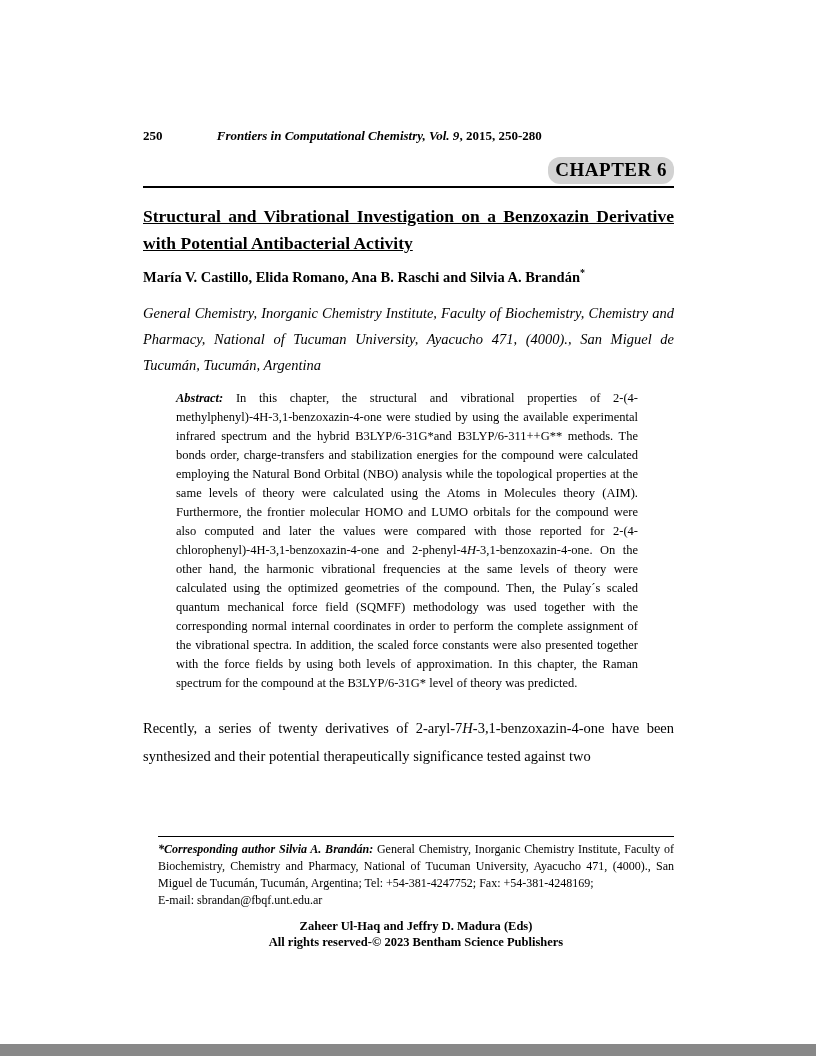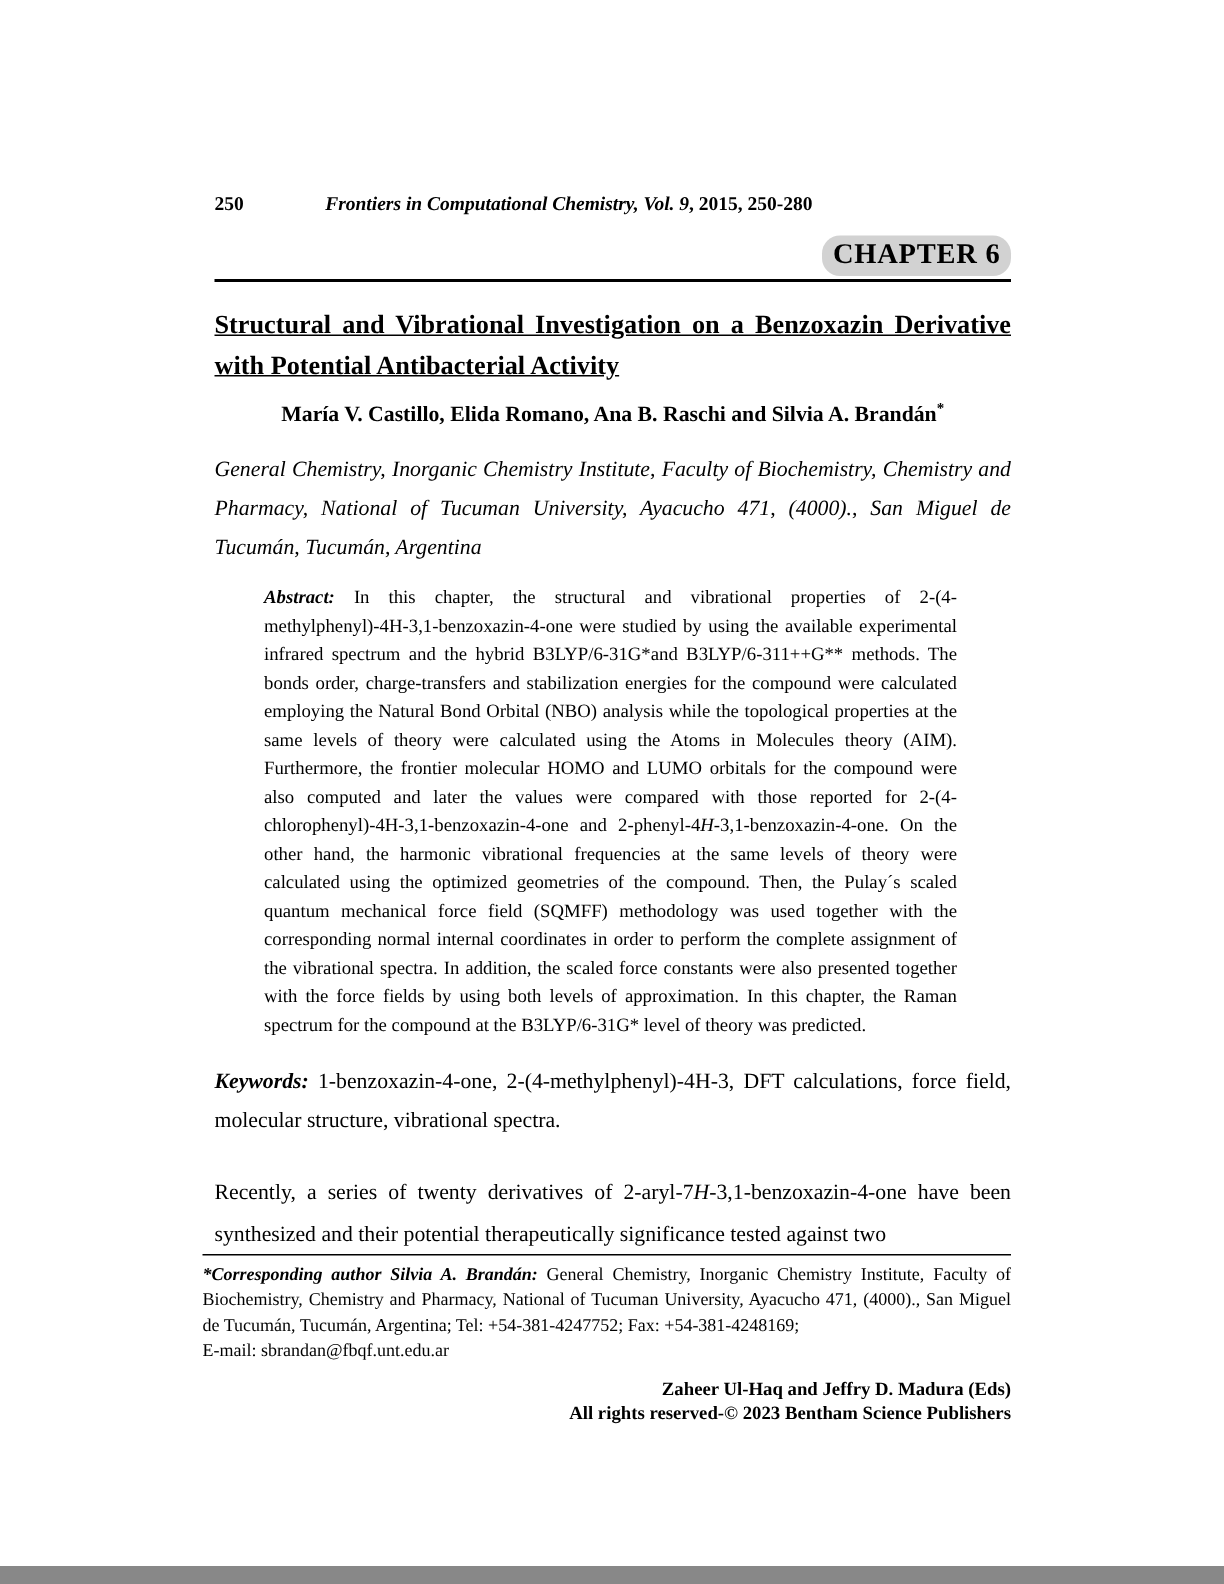"María V. Castillo, Elida Romano," .authors { text-align: center -> none }
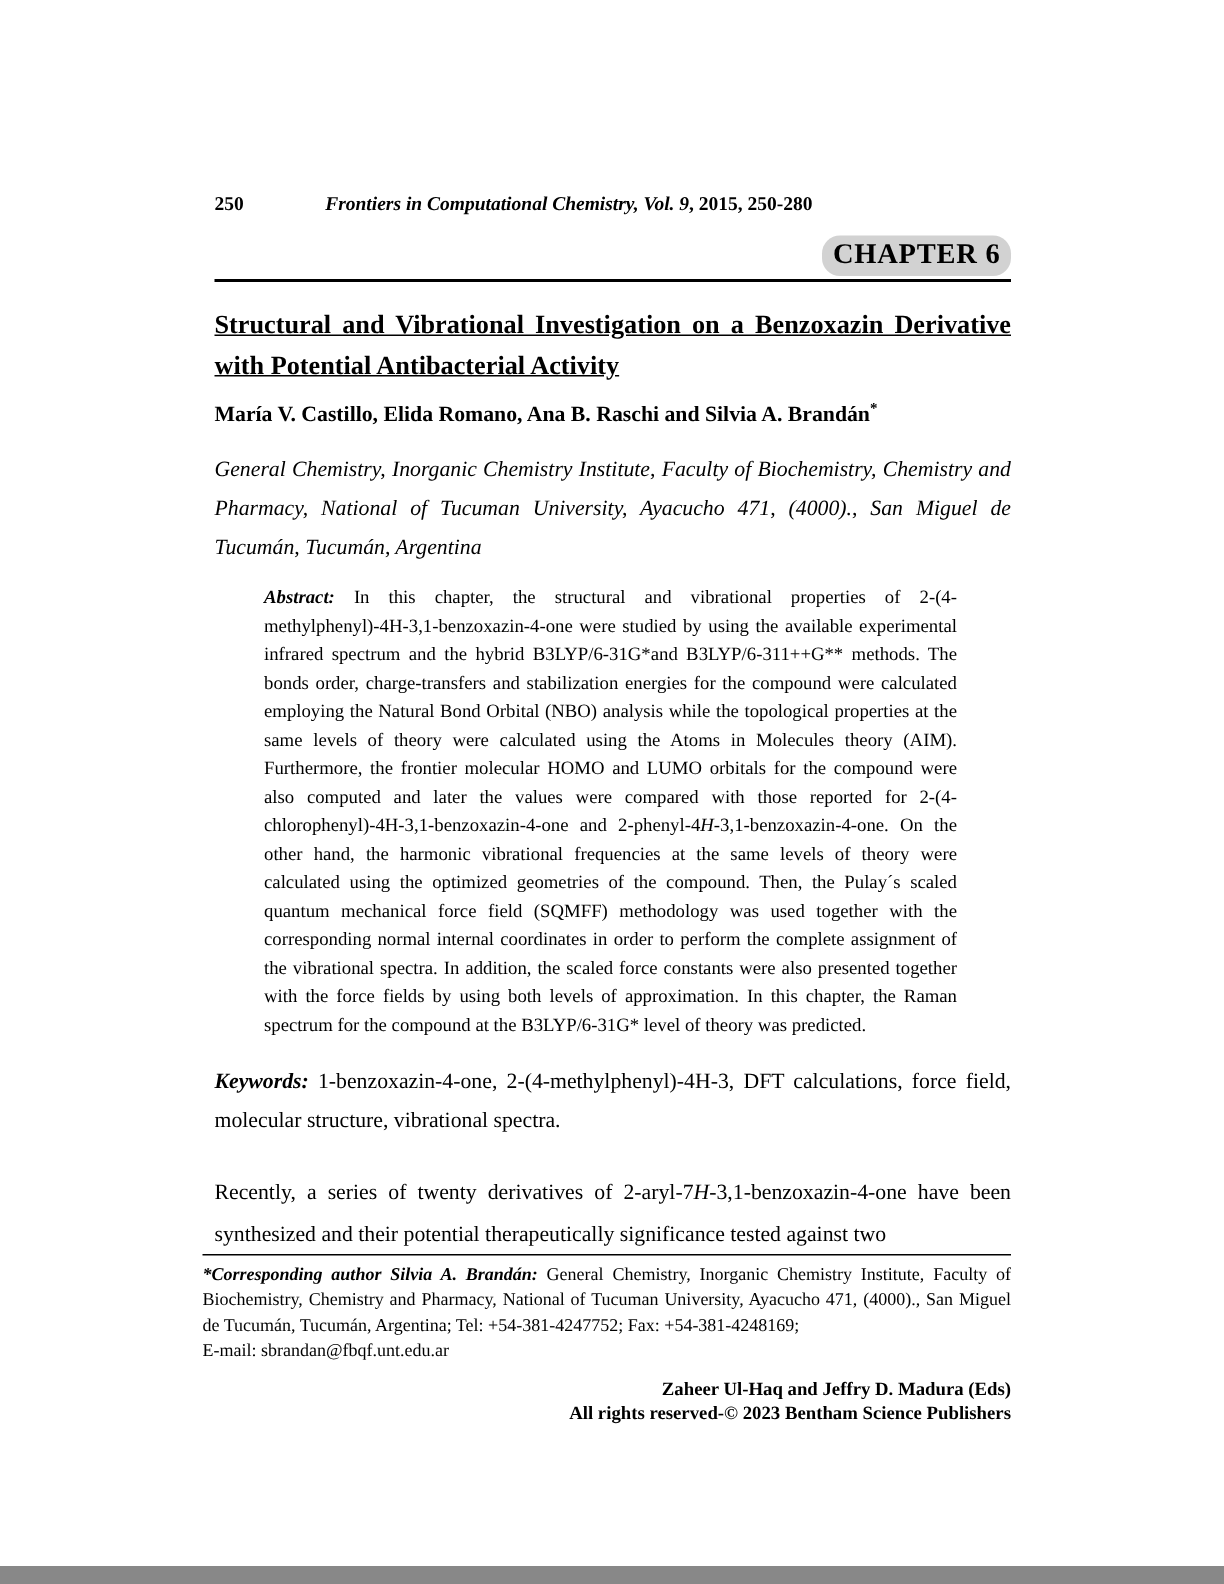"Keywords: 1-benzoxazin-4-one," div.keywords { html: <div><span>Keywords:</span><span> 1-benzoxazin-4-one, 2-(4-methylphenyl)-4H-3, DFT calculations, force field, molecular structure, vibrational spectra.</span></div> -> none }
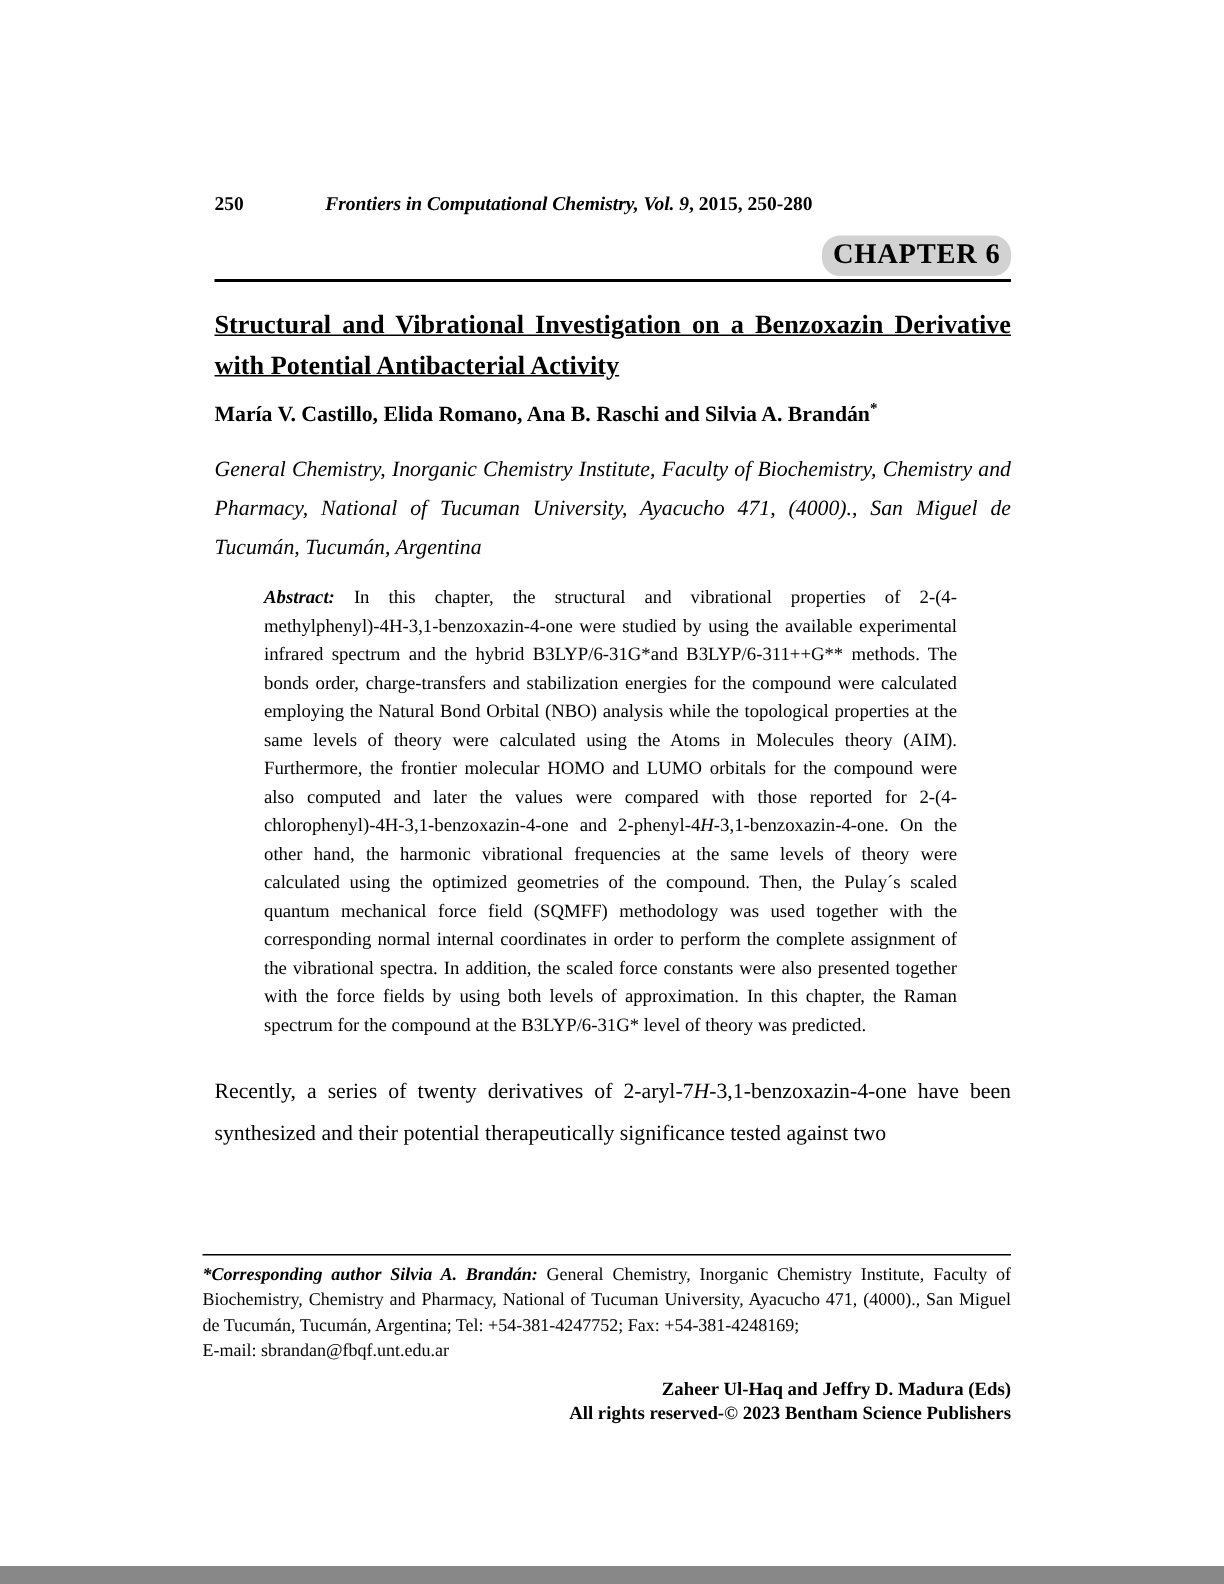"*Corresponding author Silvia A. Brandán:" .bottom-block { left: 135px -> 158px }
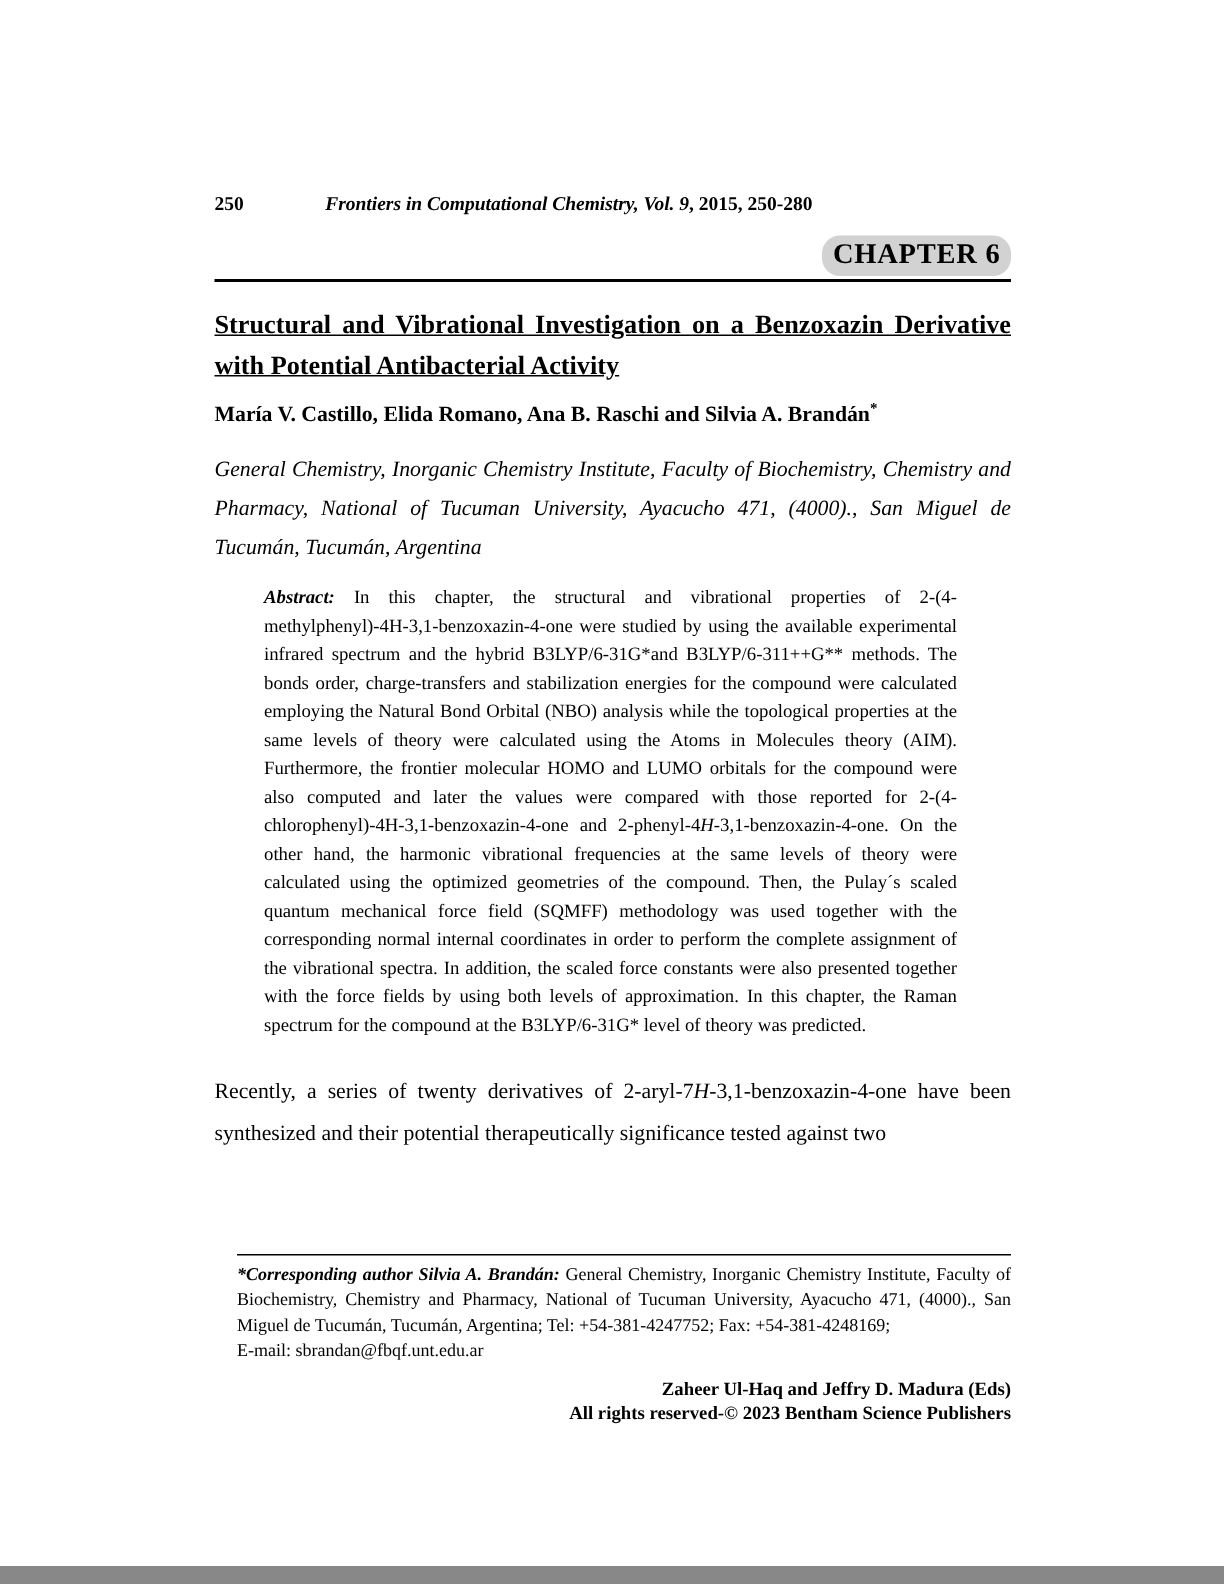"Zaheer Ul-Haq and Jeffry D." .editors-footer { text-align: right -> center }
